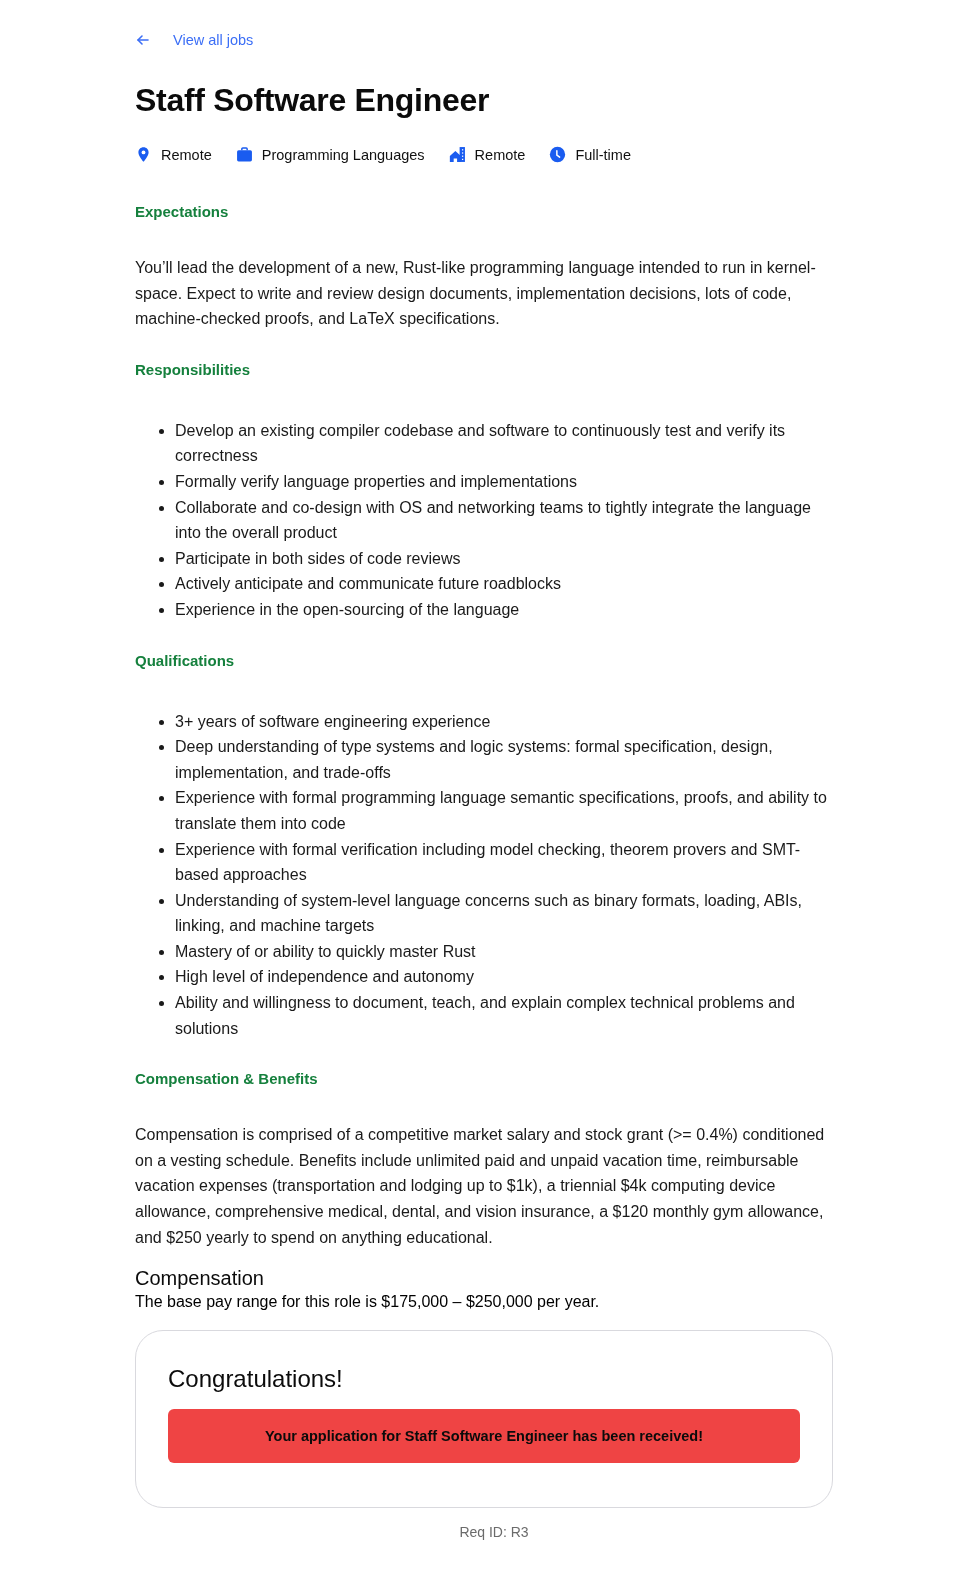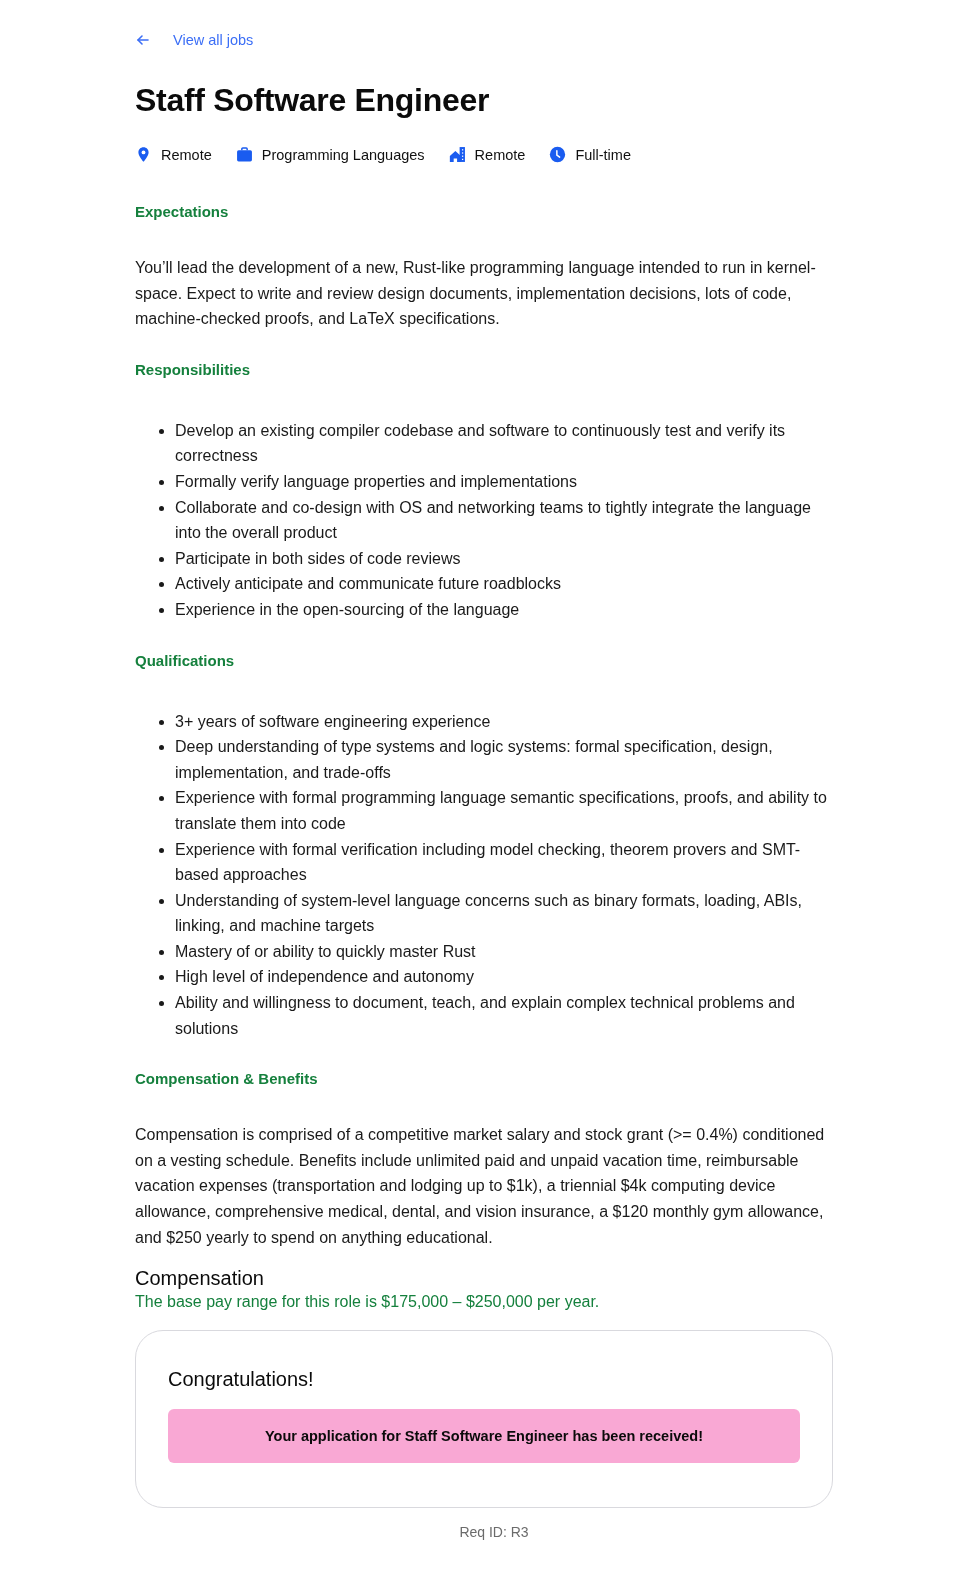"The base pay range for" .comp-range { color: #15803d -> #000000 }
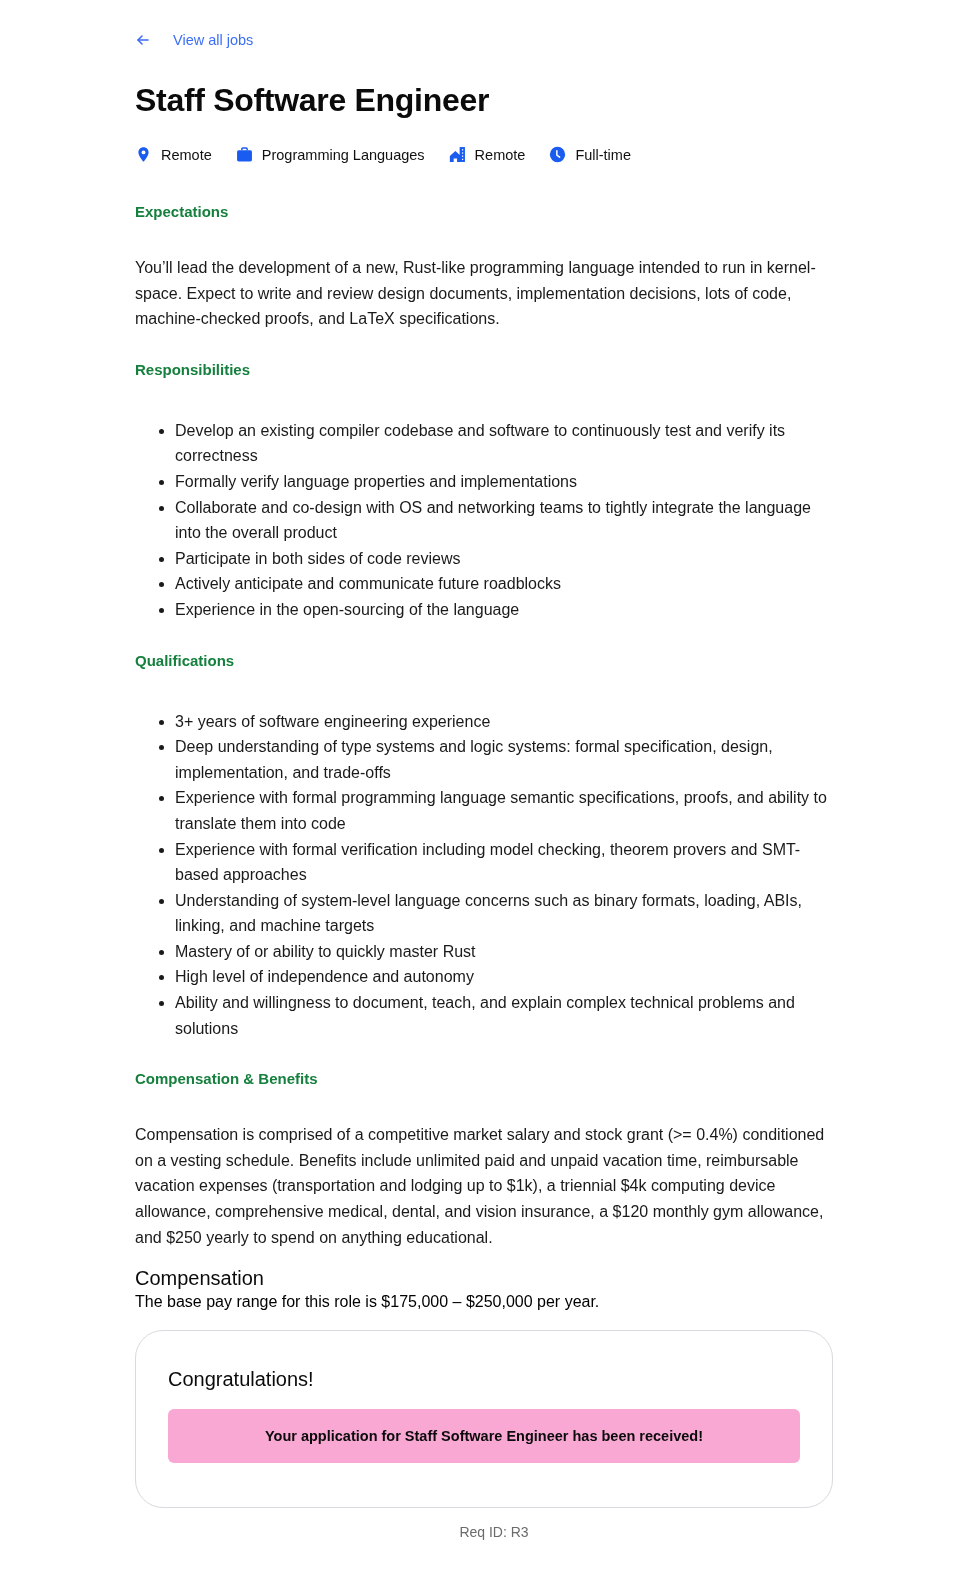"Congratulations!" .card-title { font-size: 20px -> 24px }
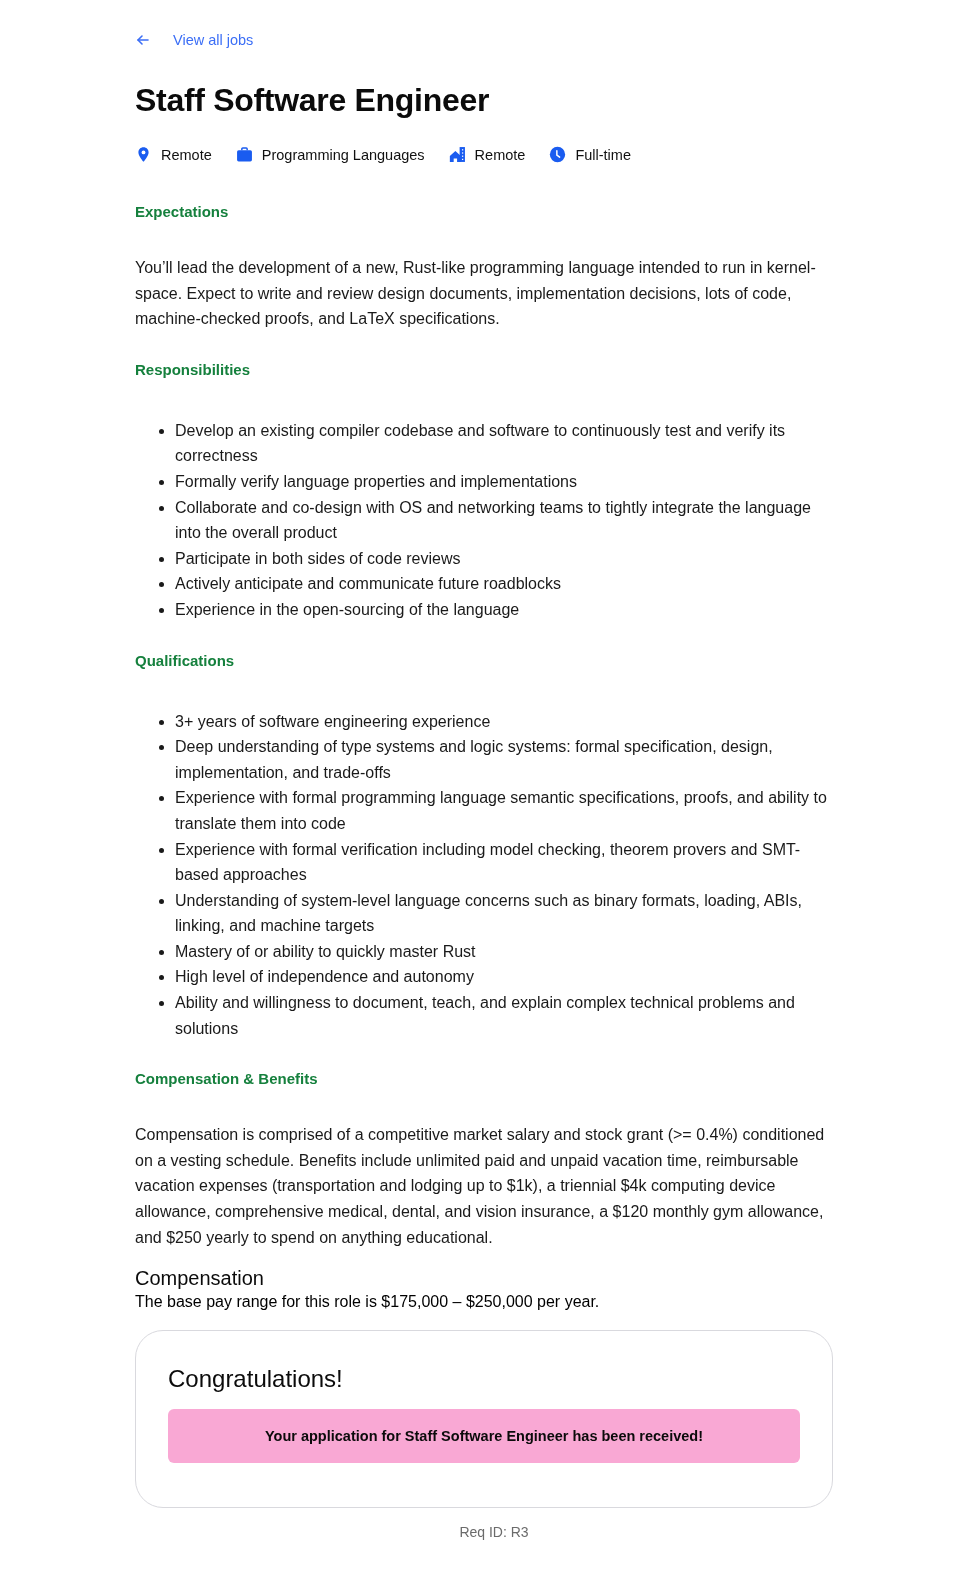"Your application for Staff Software" .notice { background: #f9a8d4 -> #ef4444 }
